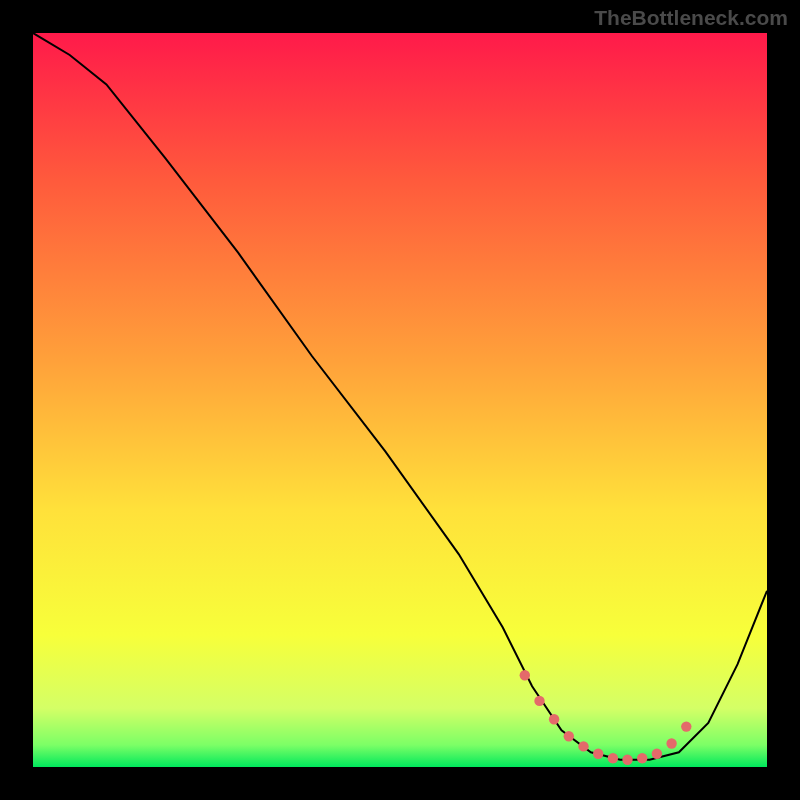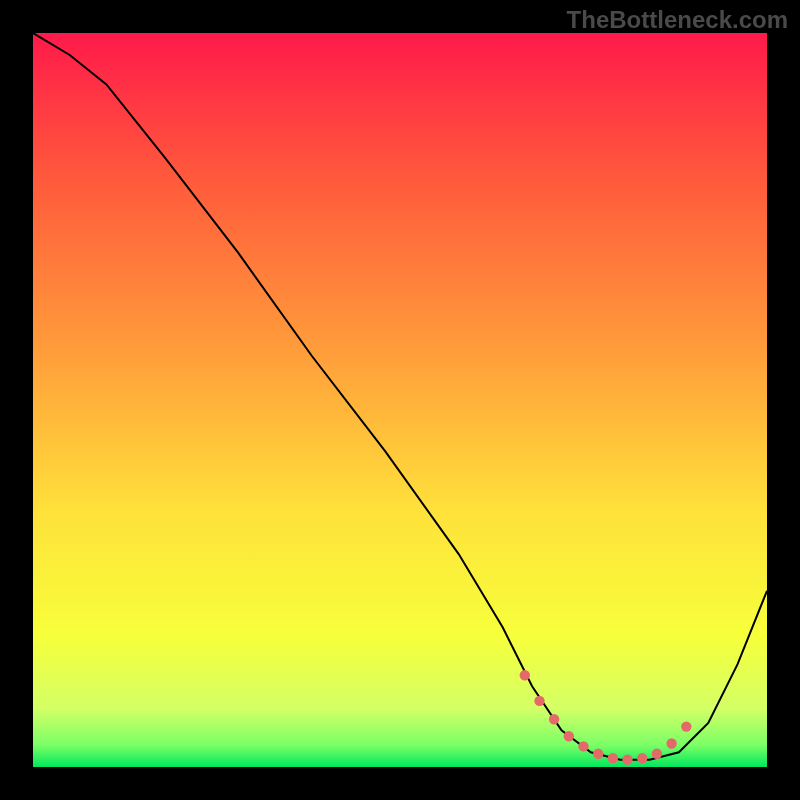"TheBottleneck.com" .watermark { font-size: 24px -> 21px }
